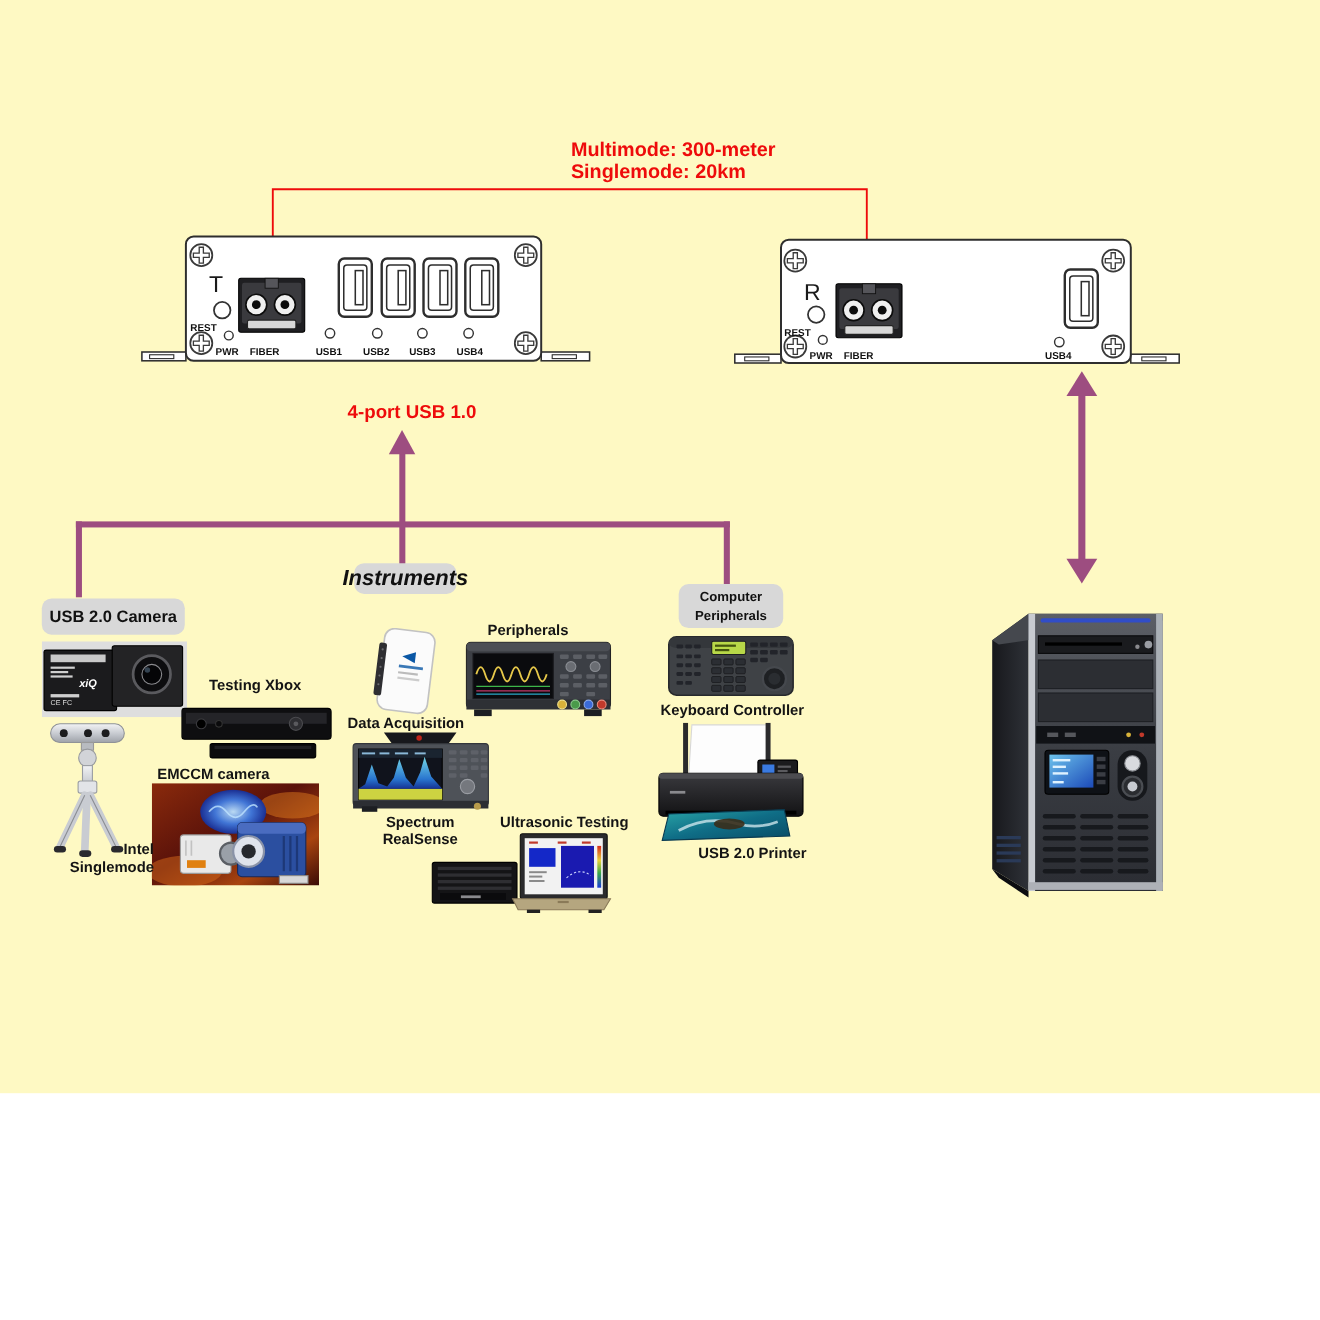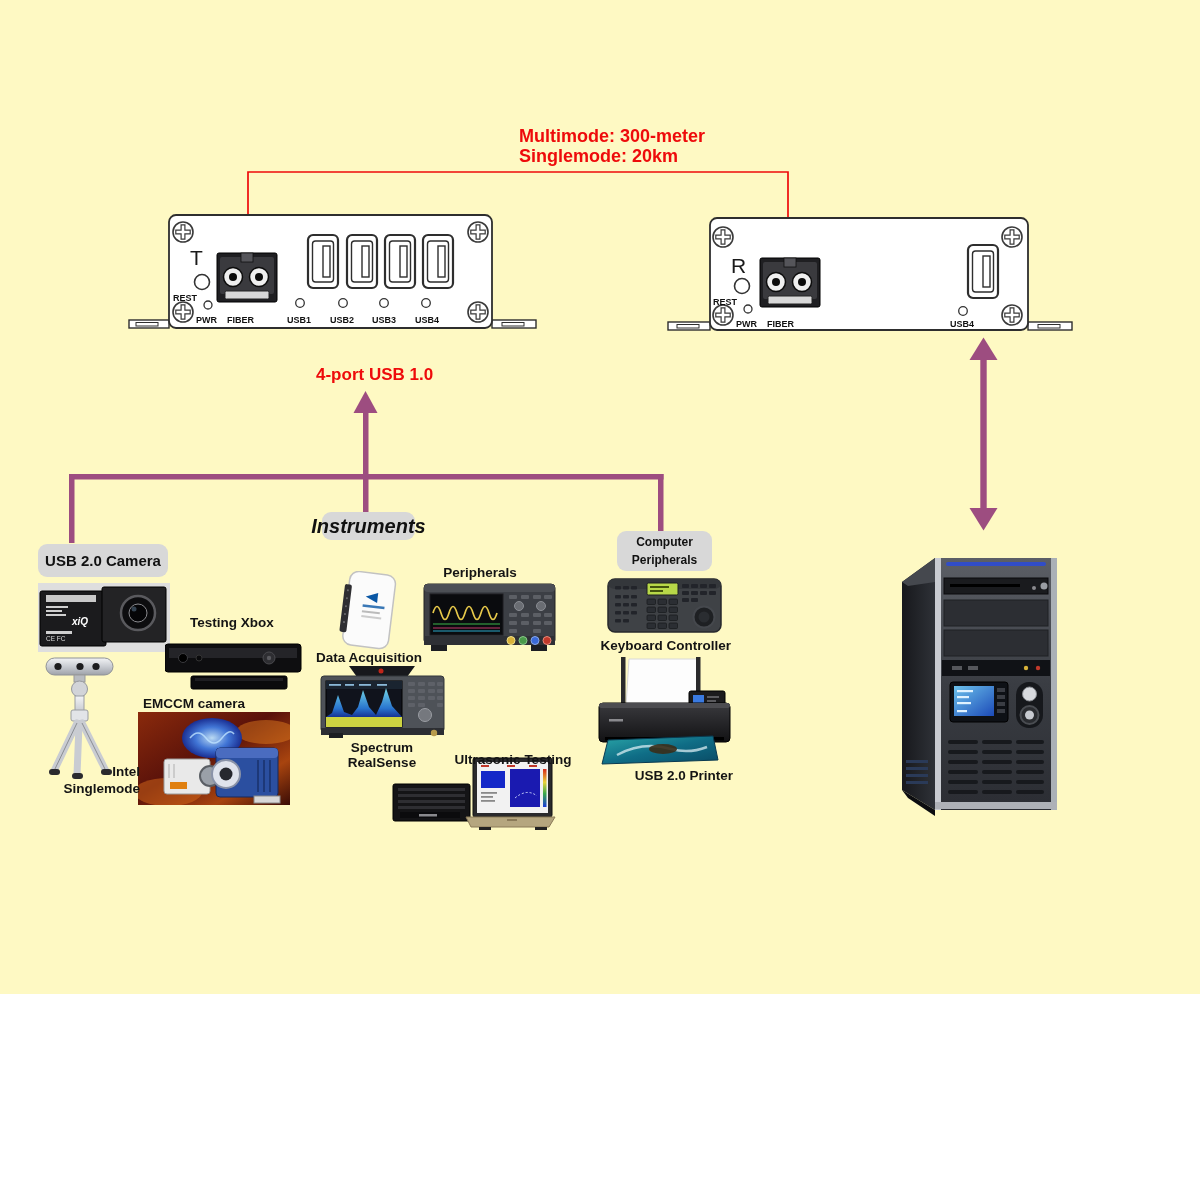"Ultrasonic Testing" .cap-ultra { margin-top: 12px -> none }
